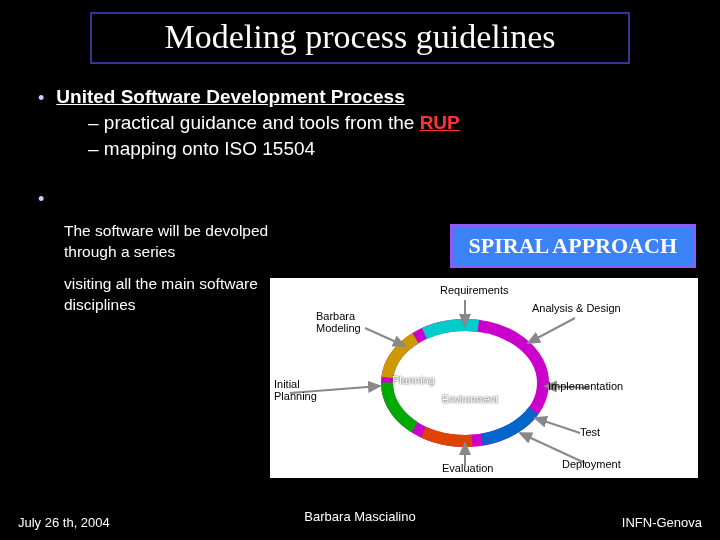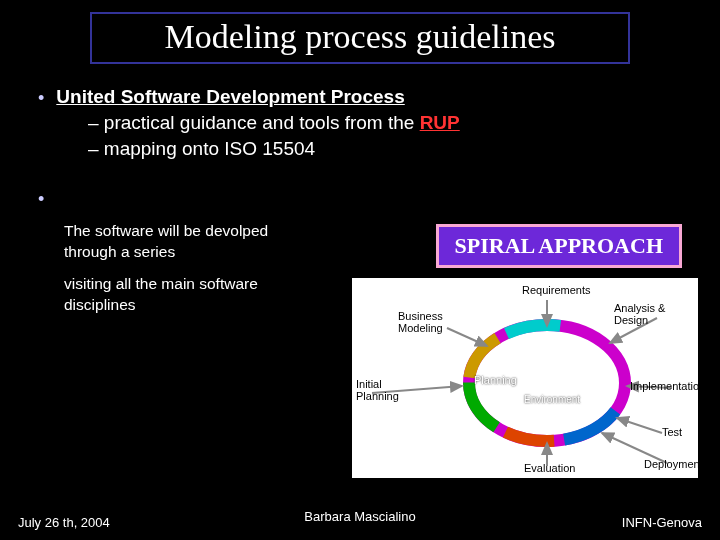"SPIRAL APPROACH" .spiral { background: #6d28d9 -> #3b82f6; border: 3px solid #f9a8d4 -> 3px solid #8b5cf6; right: 38px -> 24px }
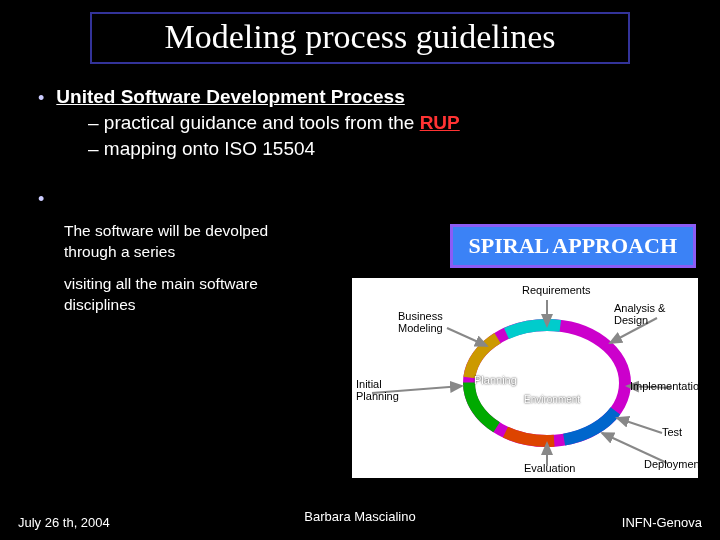"Requirements" .diagram { width: 346px -> 428px }
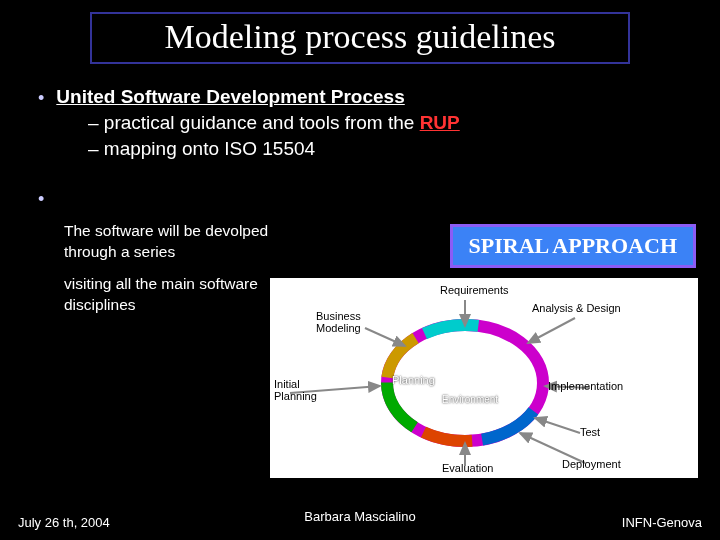"Business Modeling" div.dlabel { text: Business -> Barbara }
